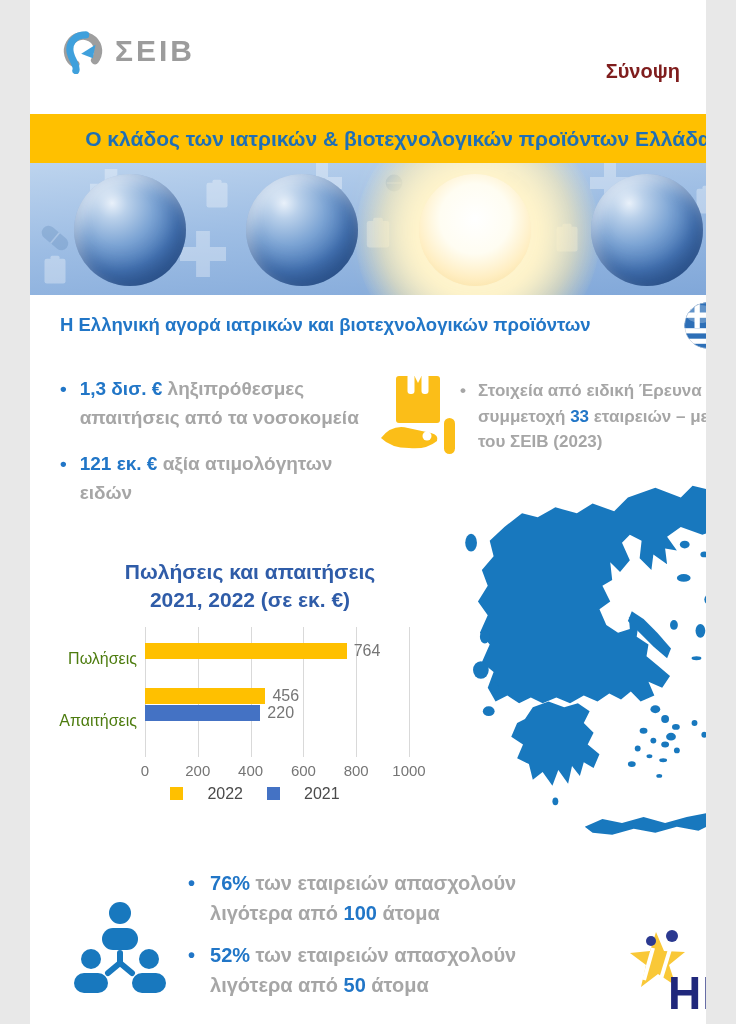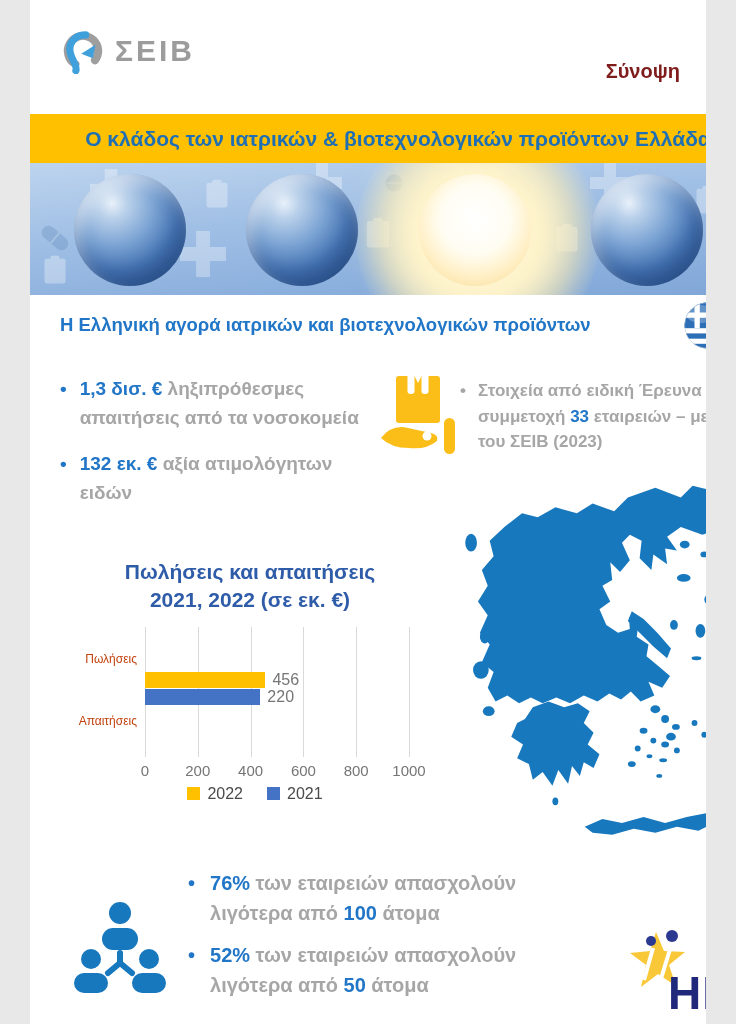"132 εκ. €" span.hl { text: 132 -> 121 }
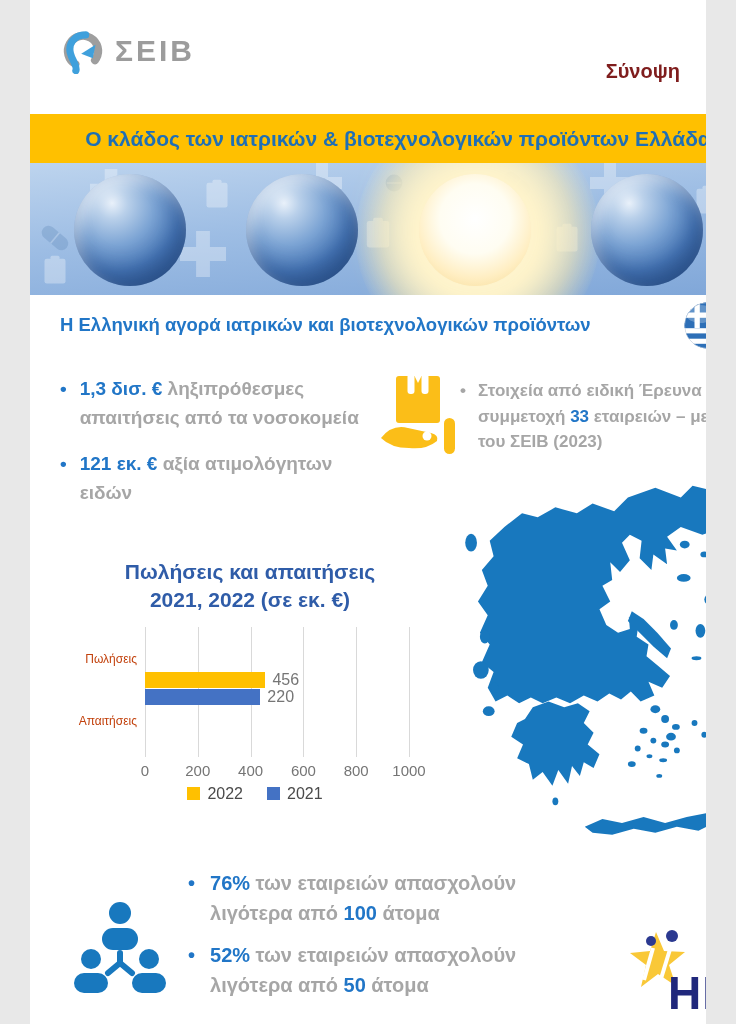"Πωλήσεις" .cat-label { color: #c2410c -> #4d7c0f; font-size: 12px -> 16px }
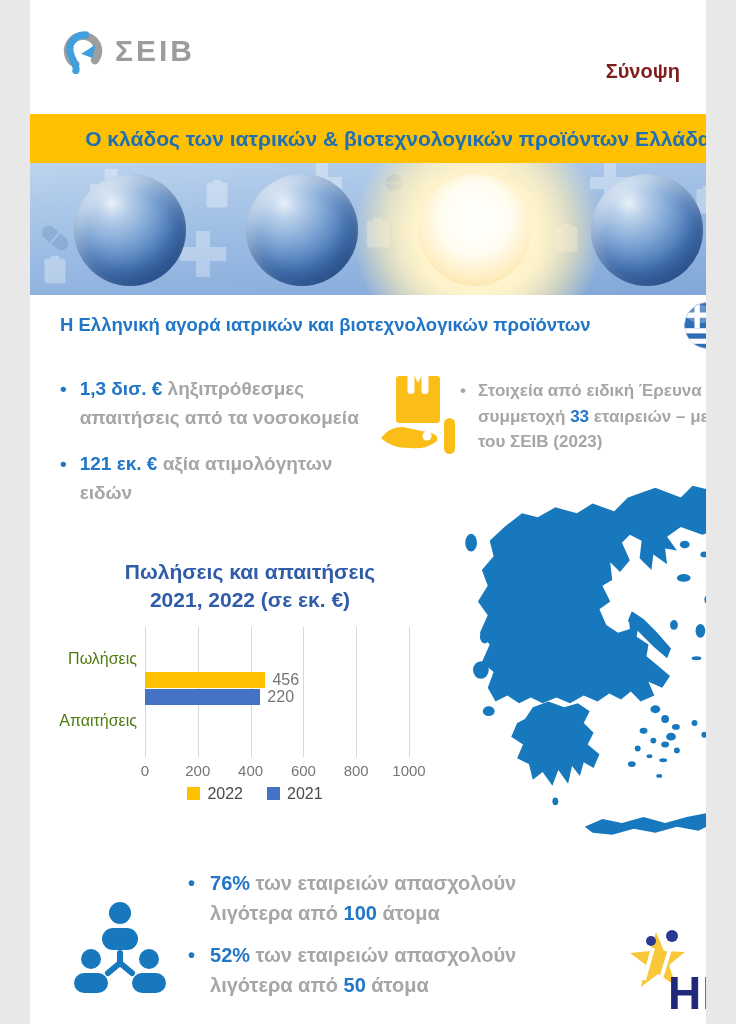"764" div.bar-line { html: none -> <div> <div></div> <span>764</span> </div> }
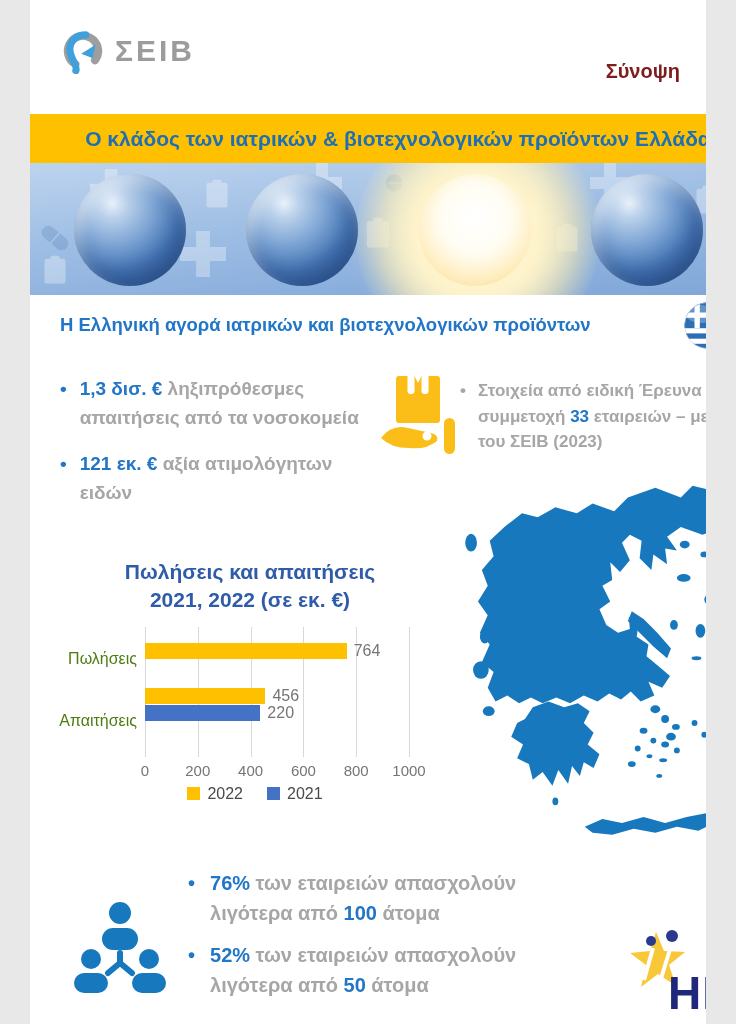"2022" .legend-item { gap: 7px -> 24px }
